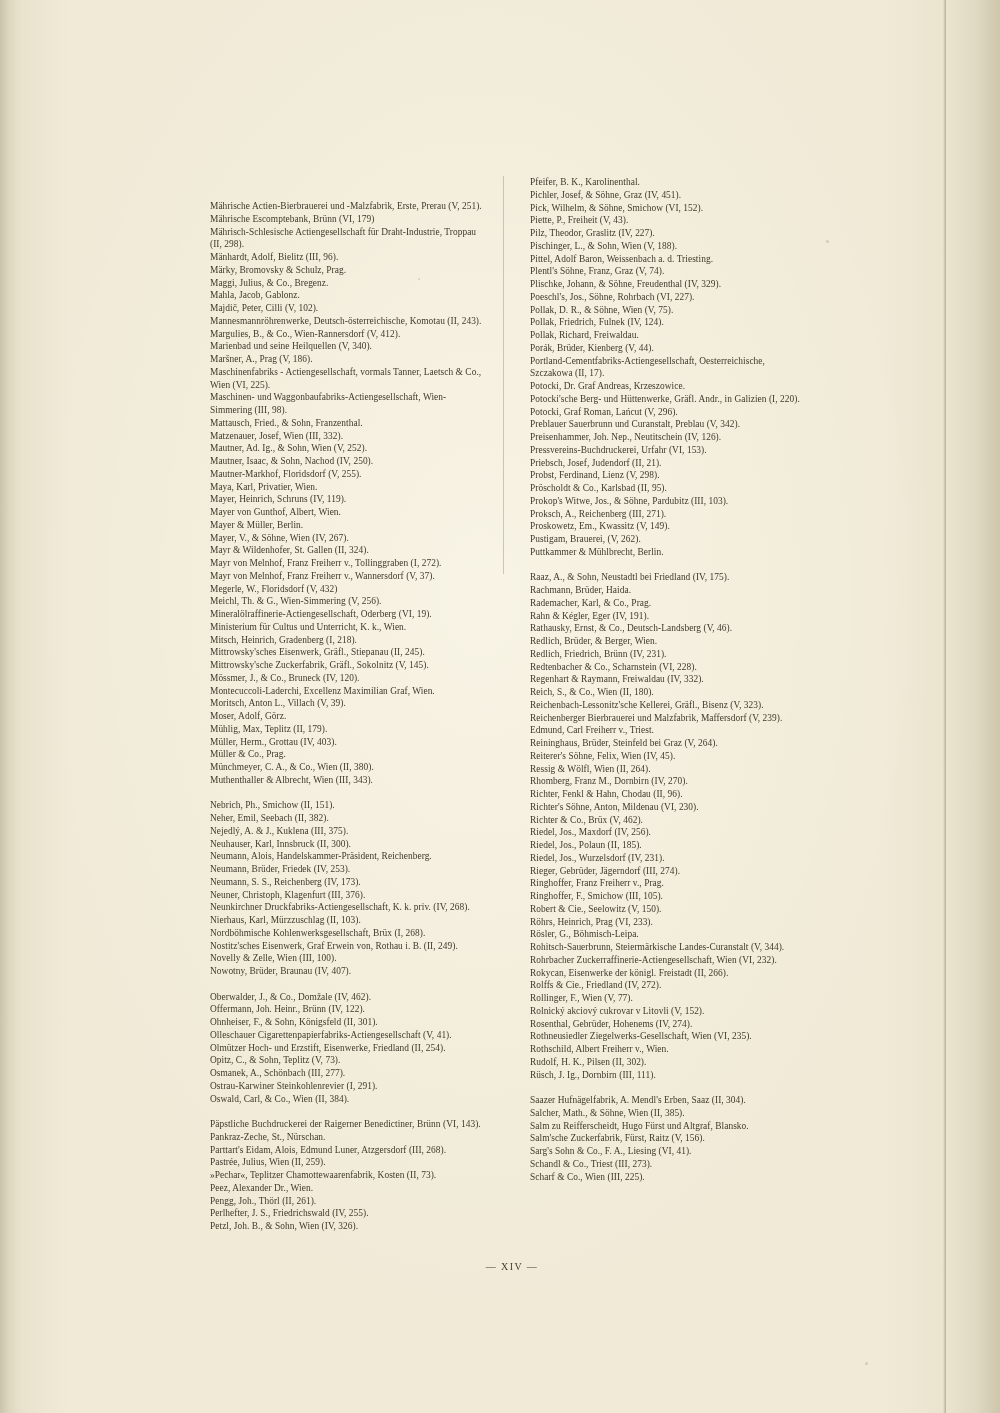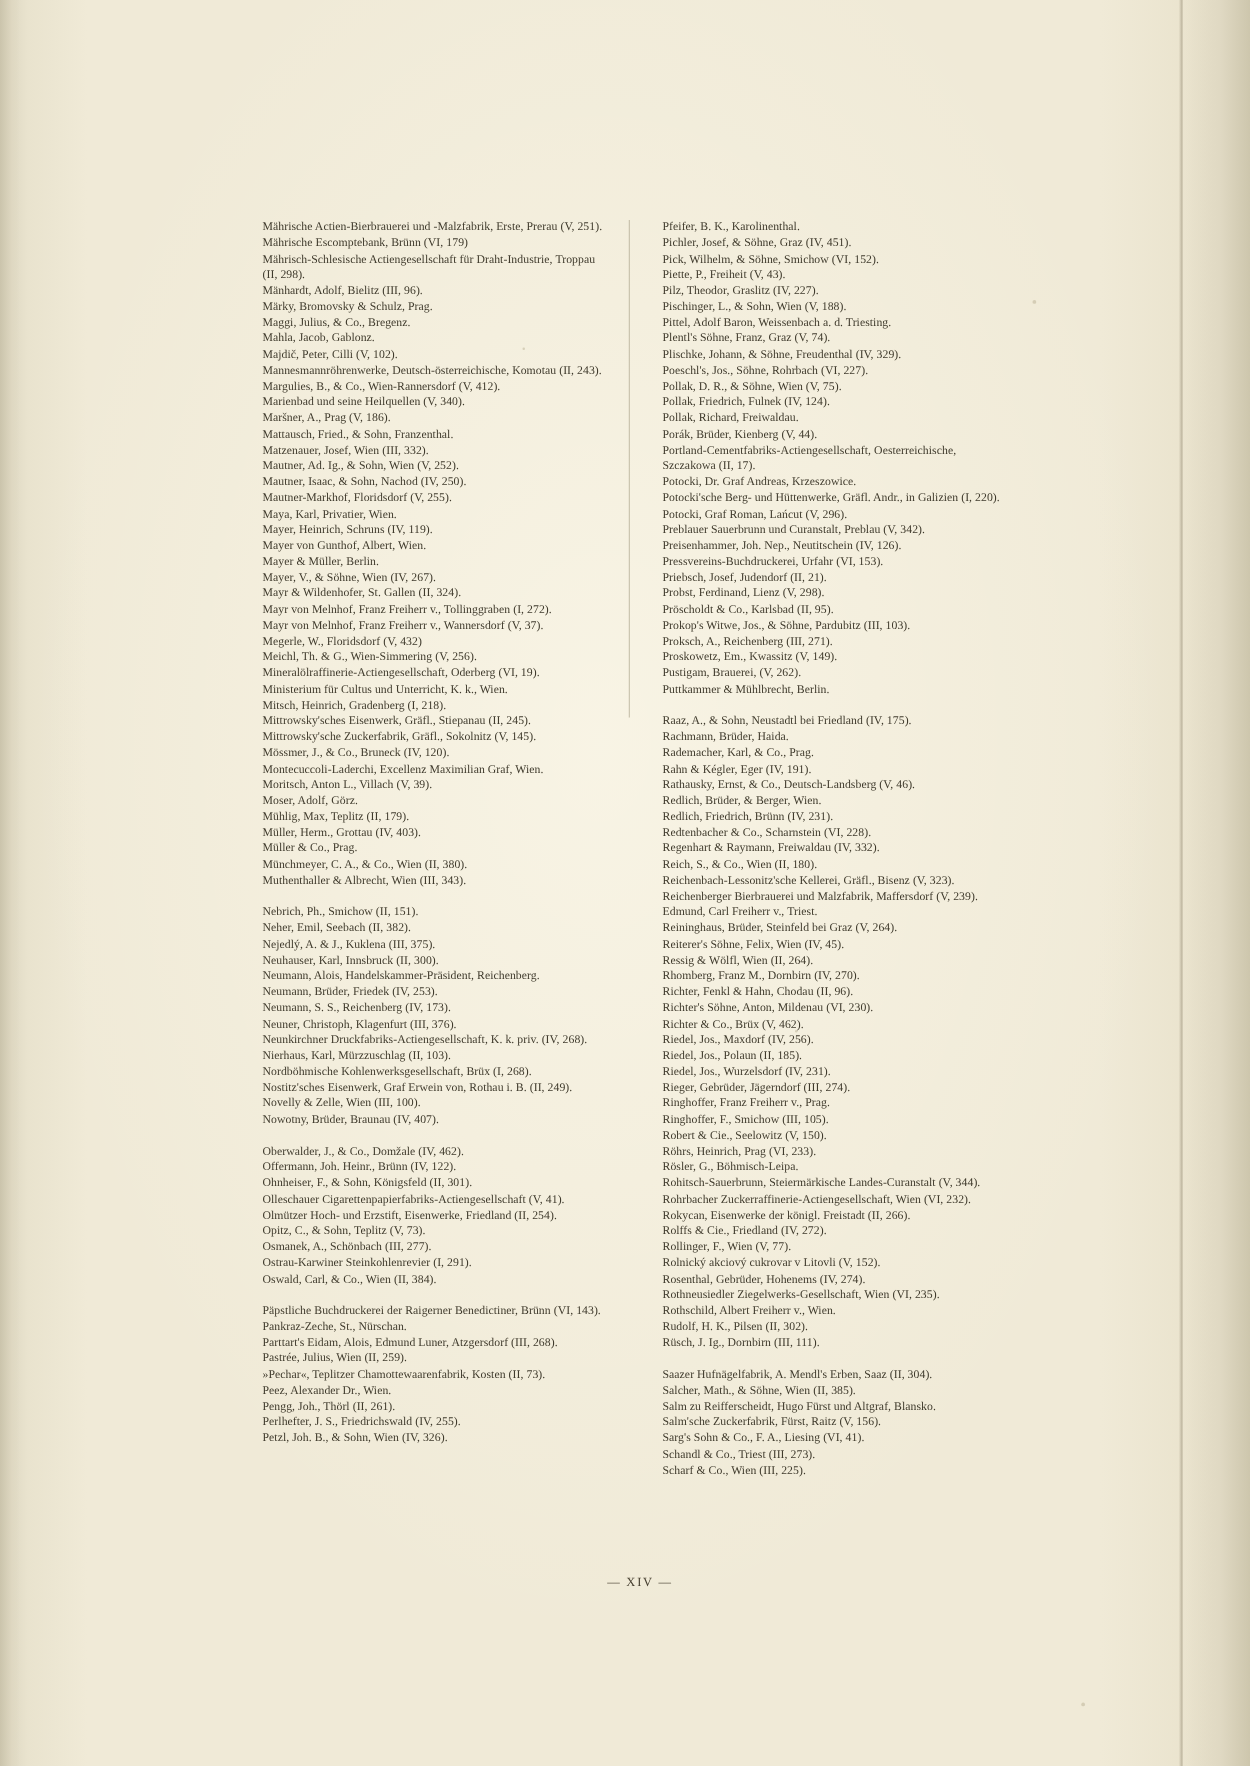"Mährische Actien-Bierbrauerei und" .col.left { margin-top: none -> 24px }
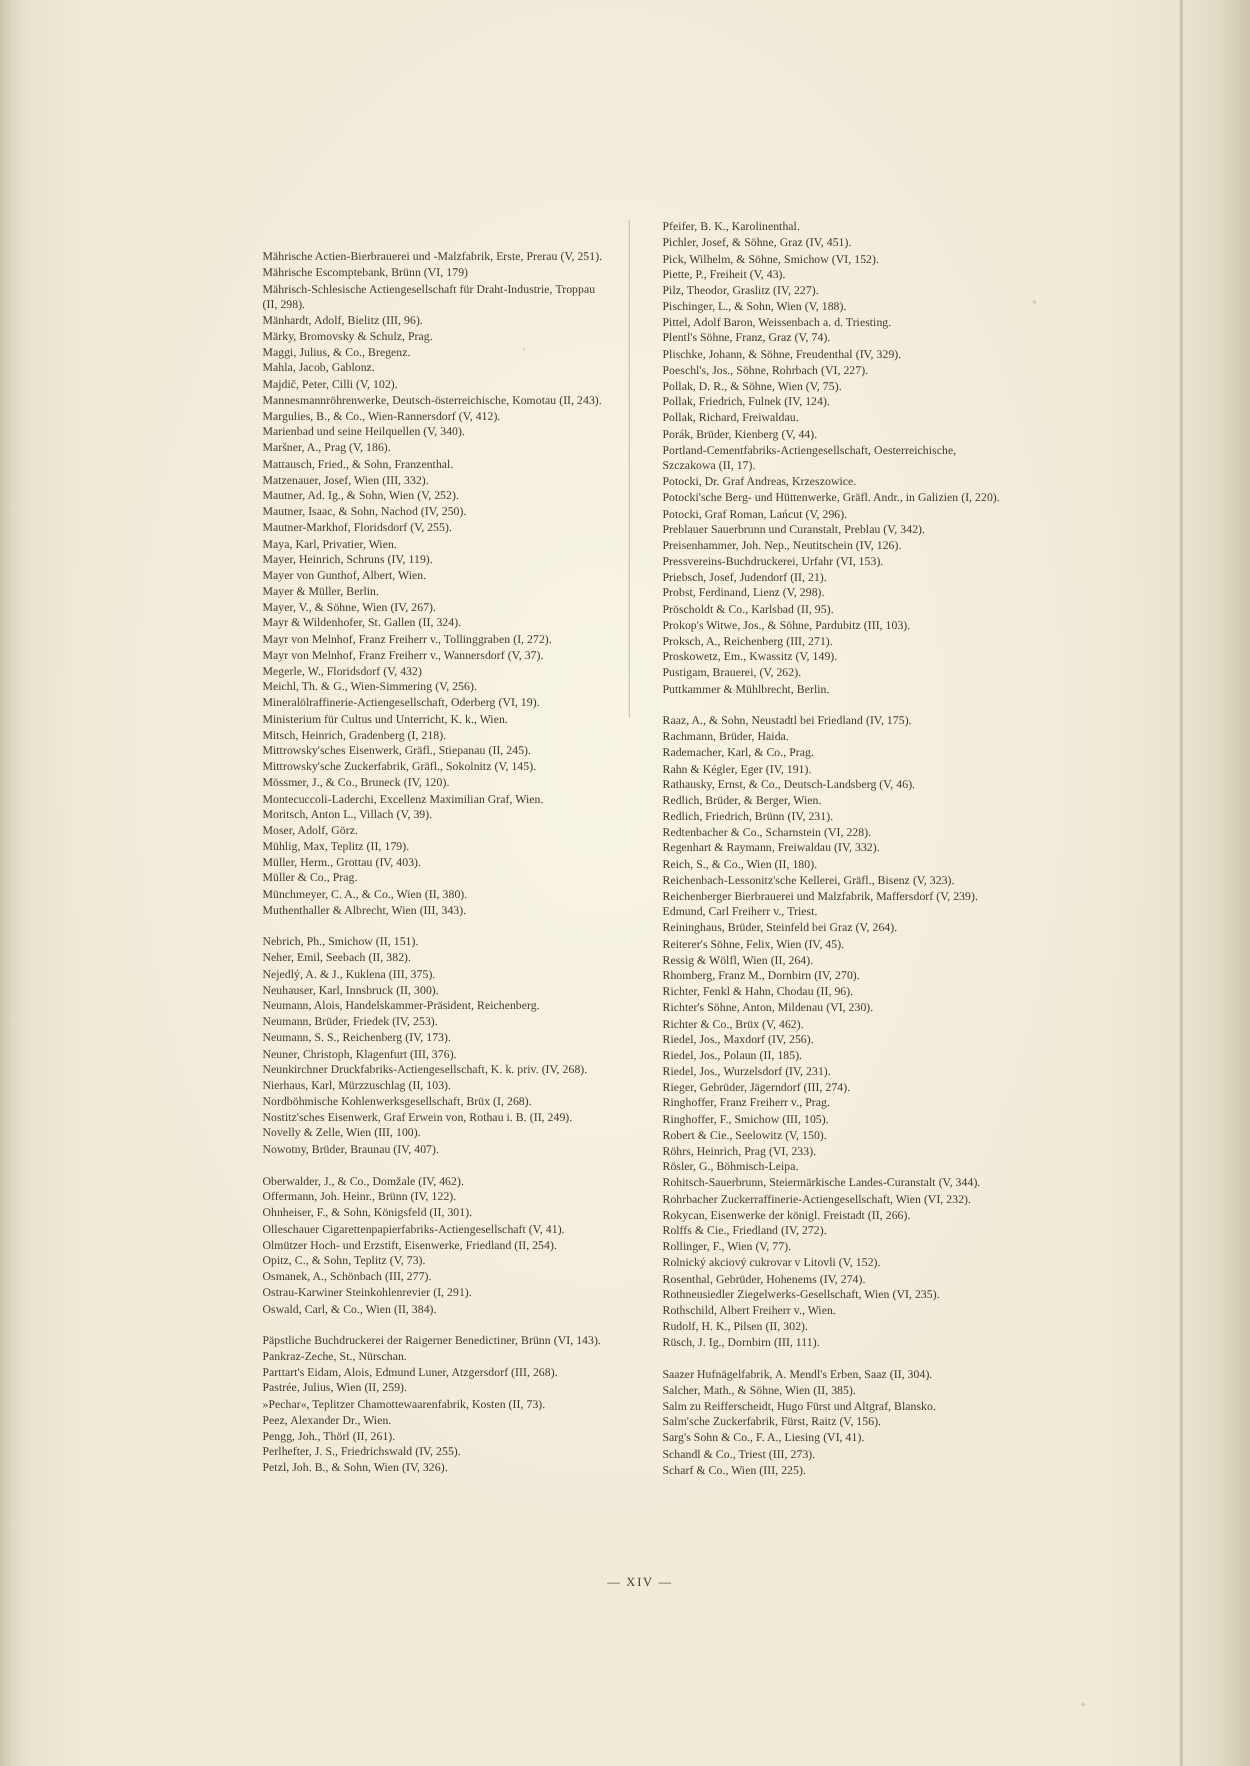"Maschinenfabriks - Actiengesellschaft," p.entry { html: none -> <p>Maschinenfabriks - Actiengesellschaft, vormals Tanner, Laetsch &amp; Co., Wien (VI, 225).</p> }
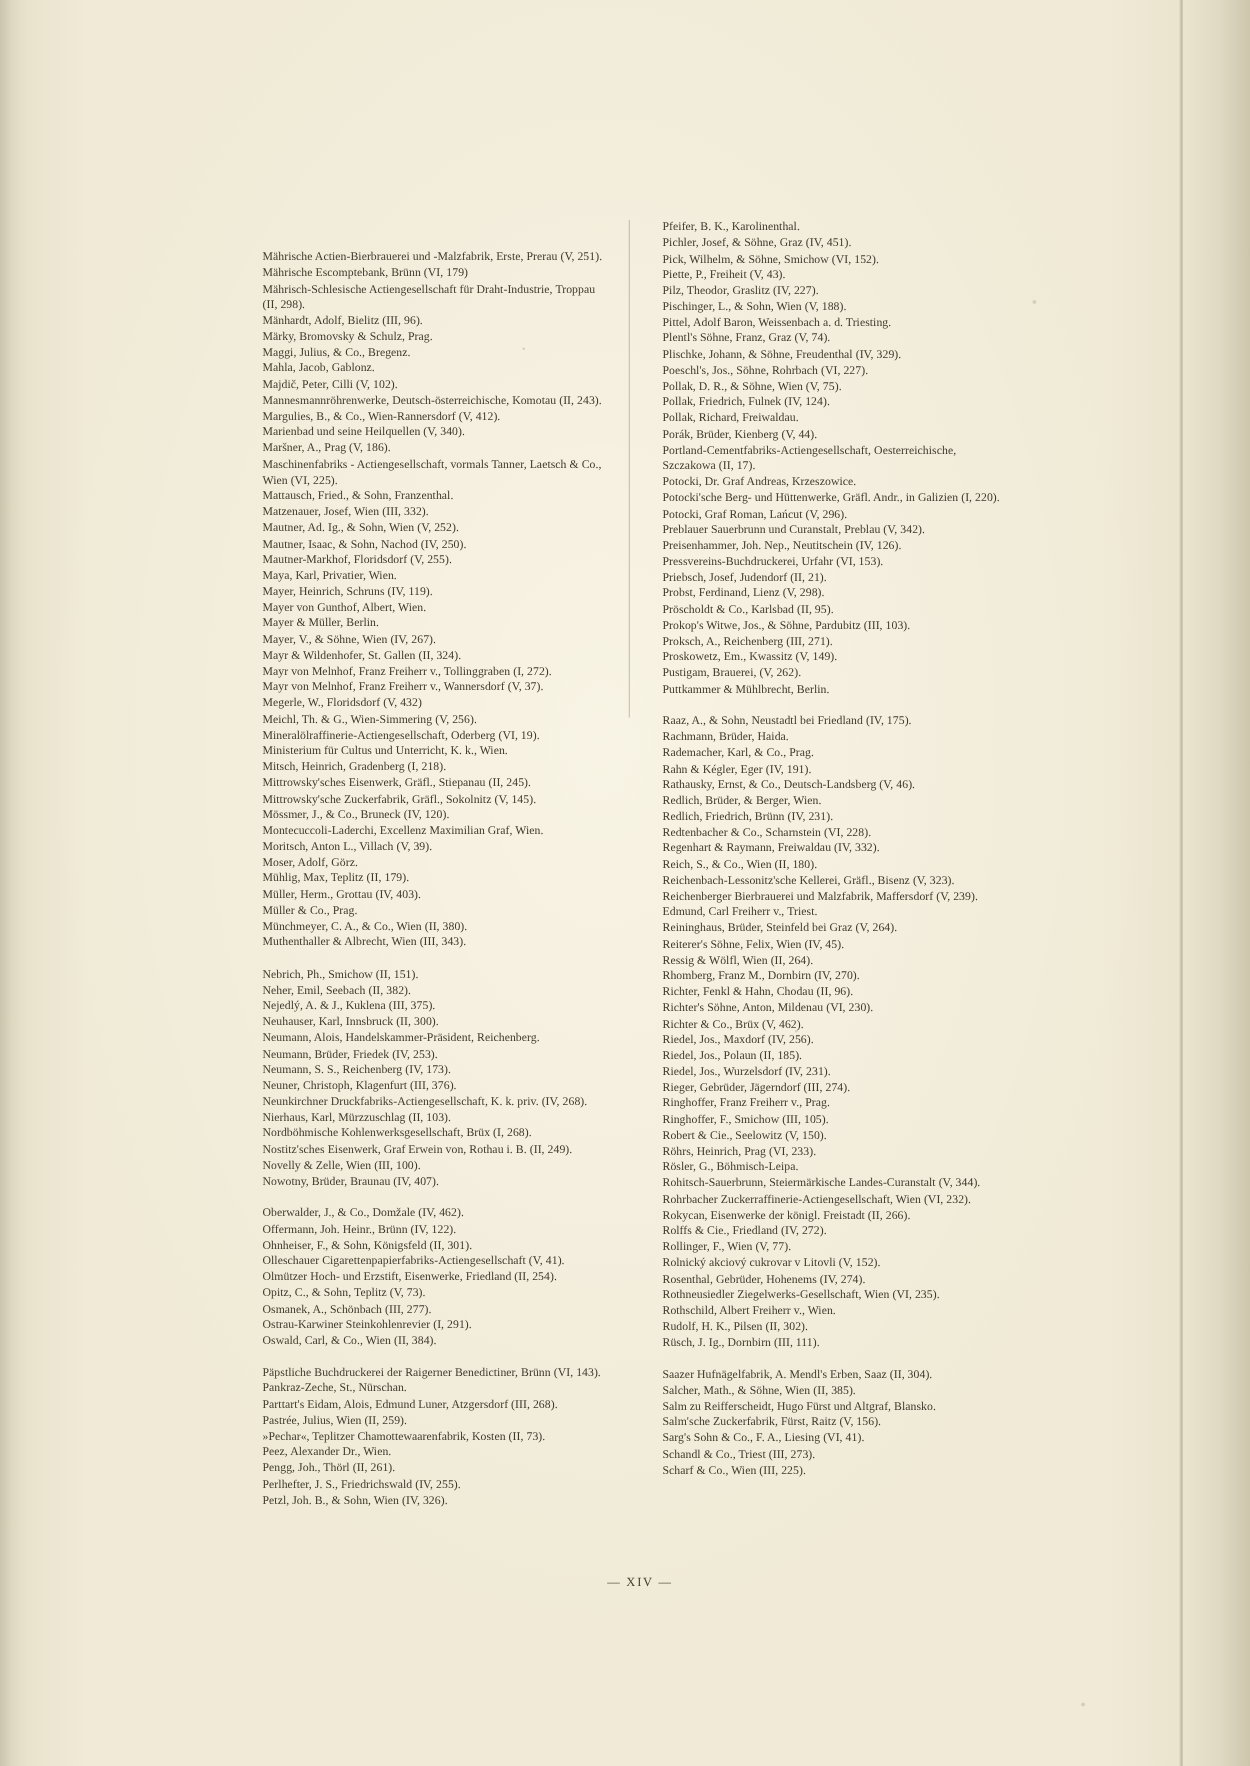"Maschinen- und" p.entry { html: none -> <p>Maschinen- und Waggonbaufabriks-Actiengesellschaft, Wien-Simmering (III, 98).</p> }
